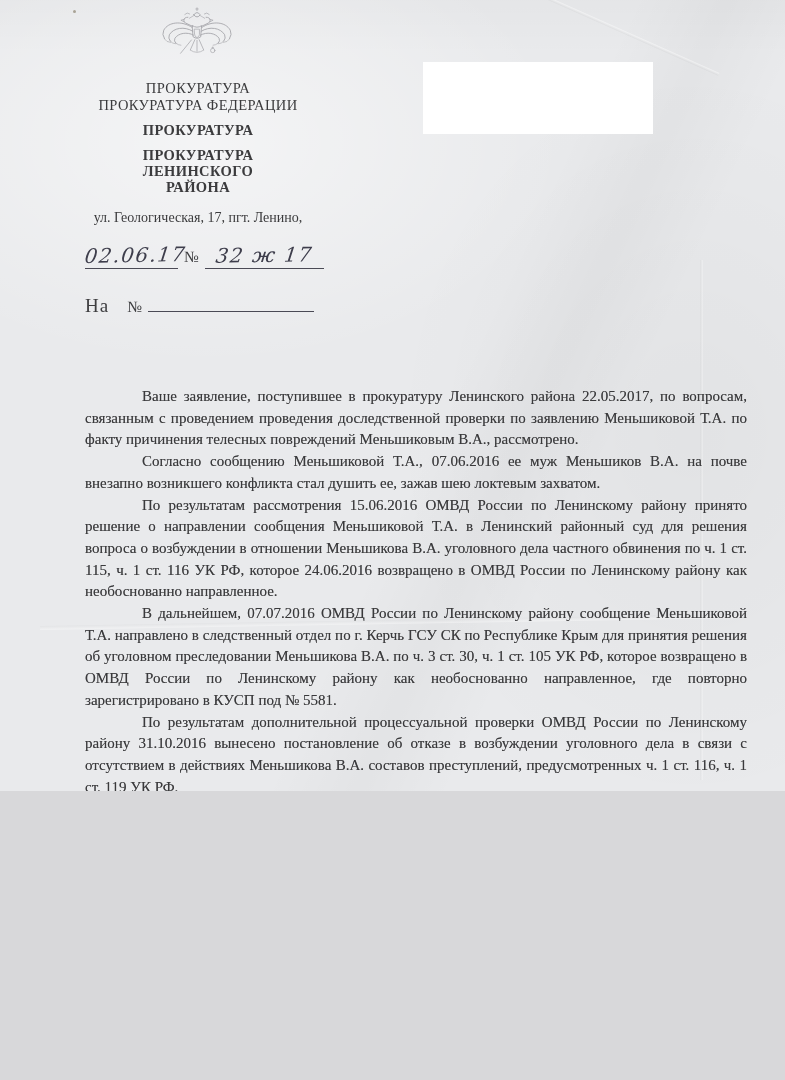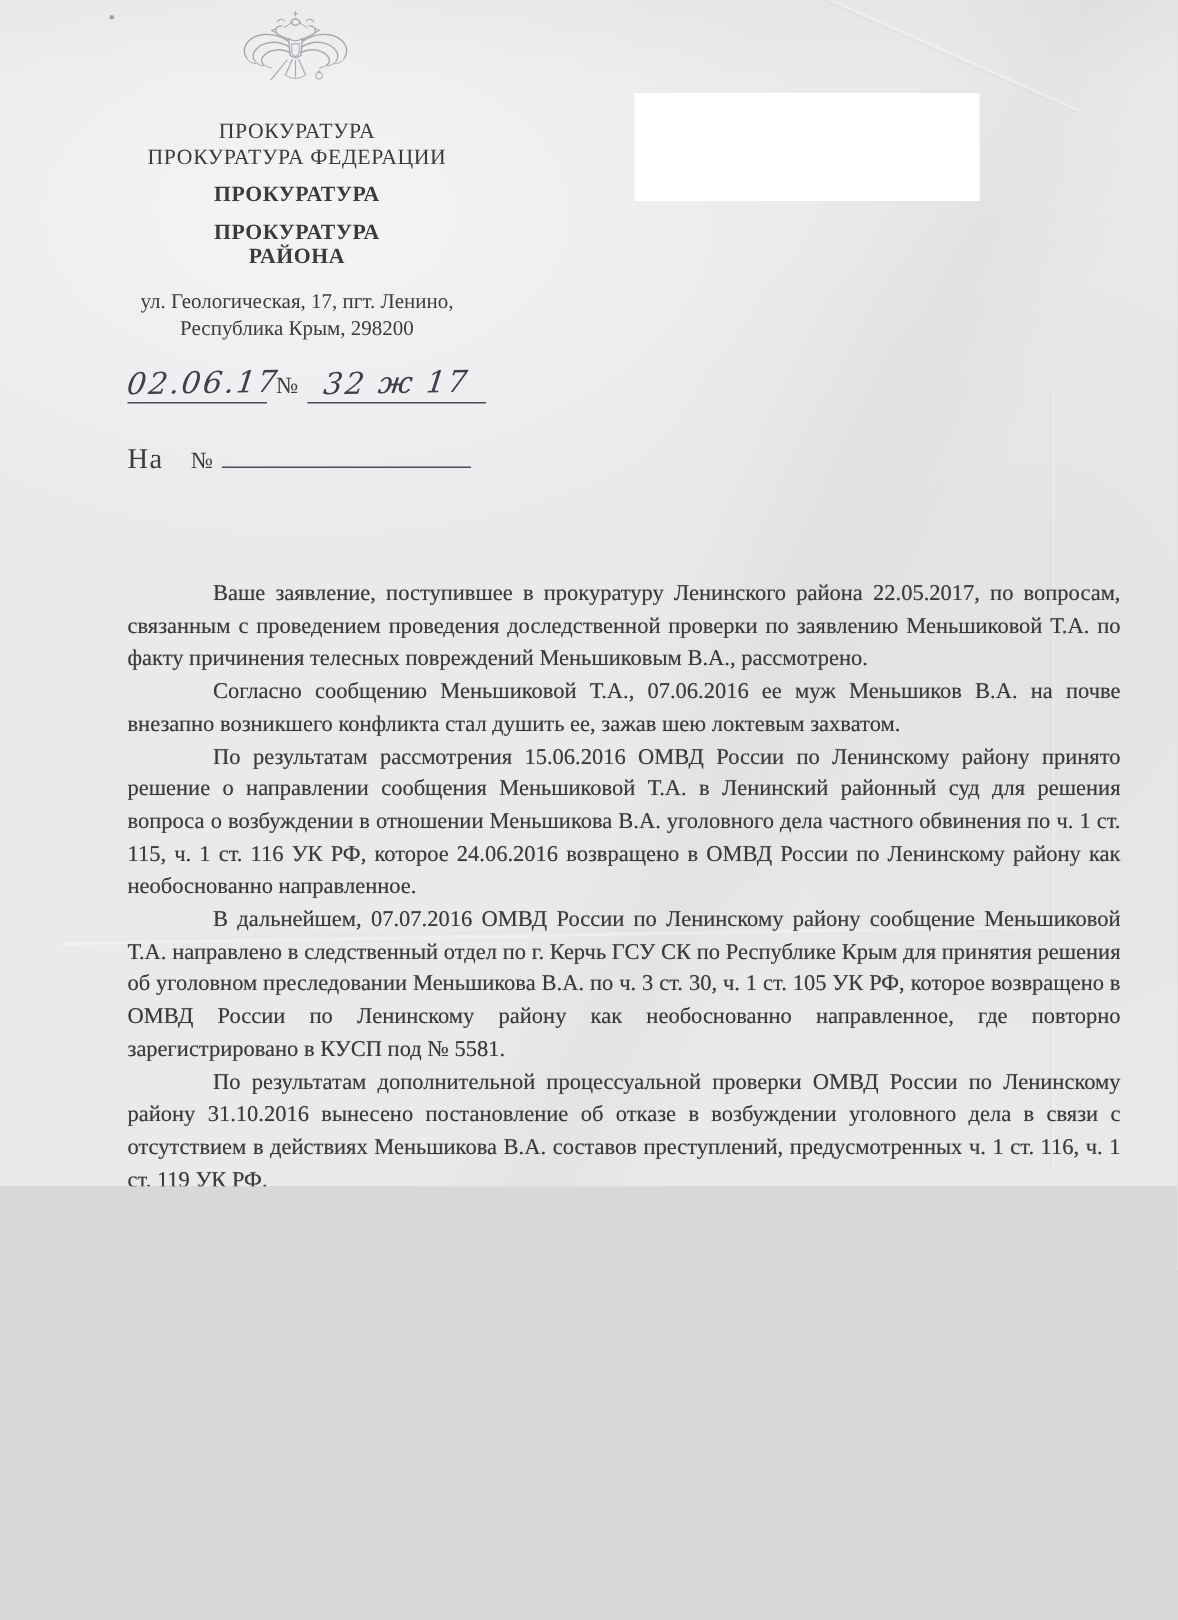"ЛЕНИНСКОГО" div { html: none -> <div>ЛЕНИНСКОГО</div> }
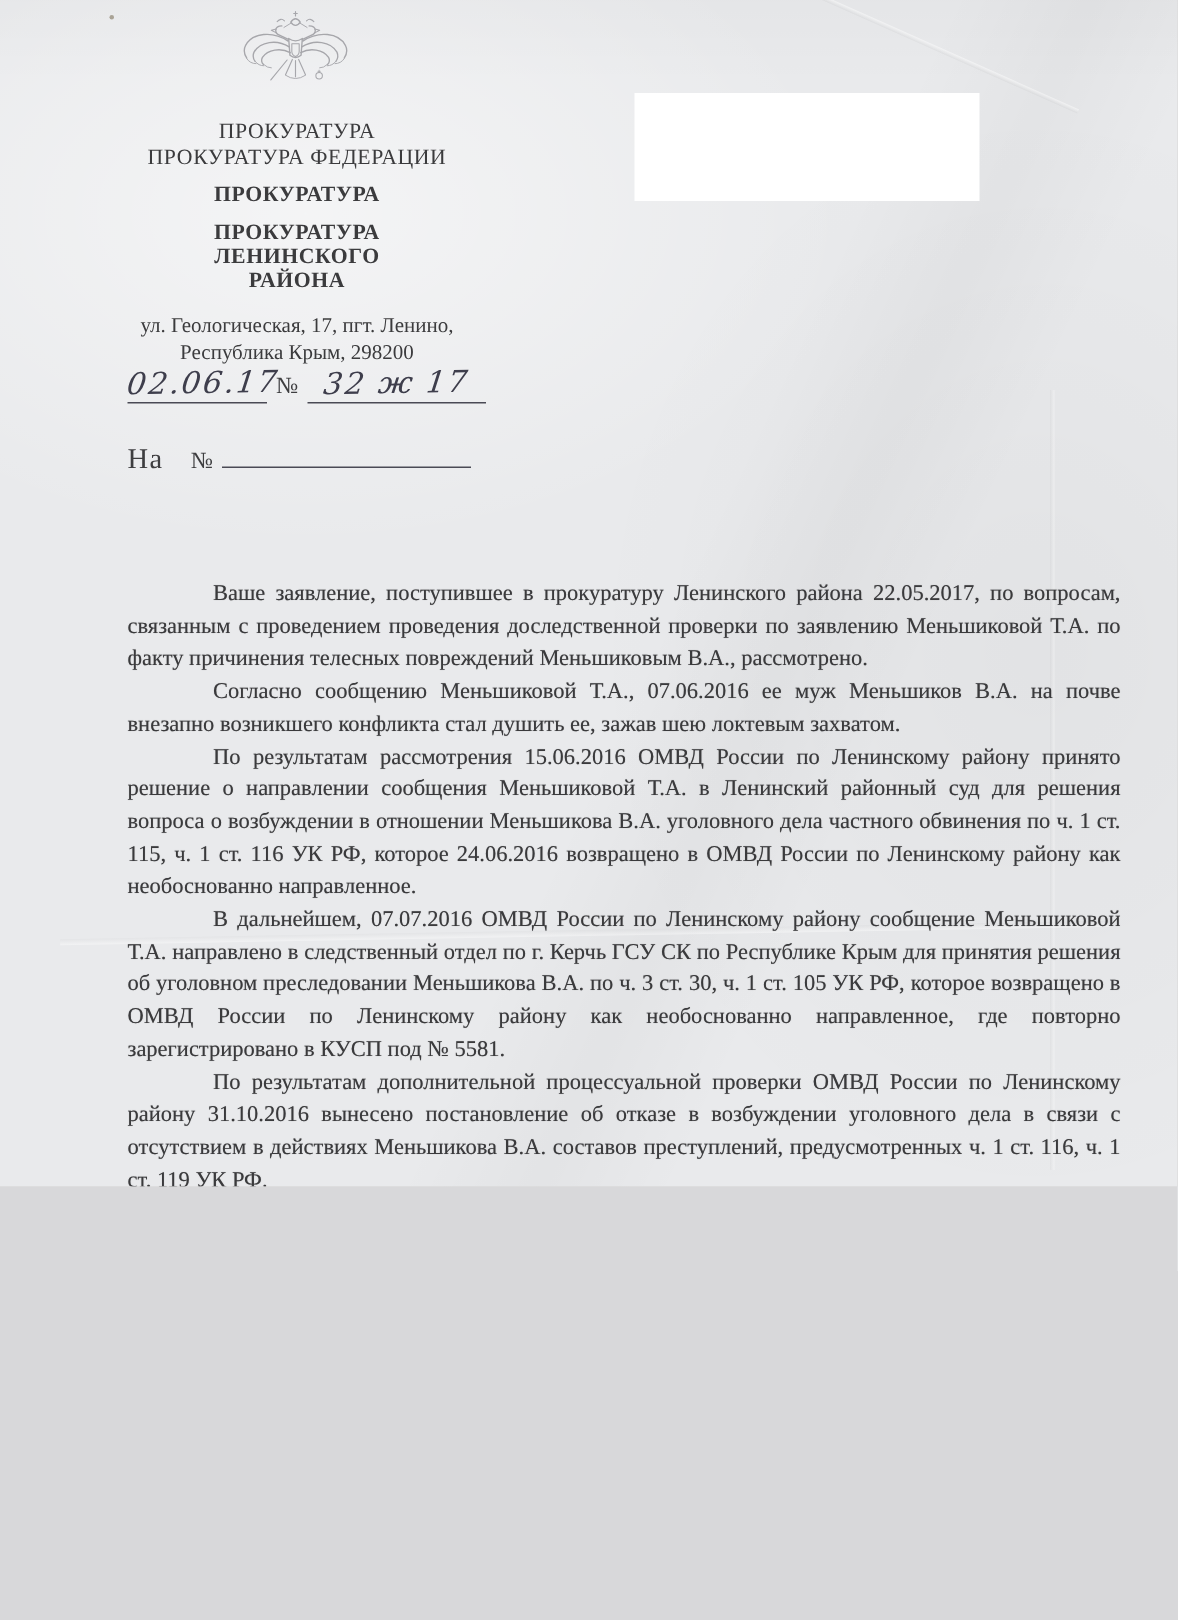"Республика Крым, 298200" div { html: <div>Республика Крым, 298200</div> -> none }
